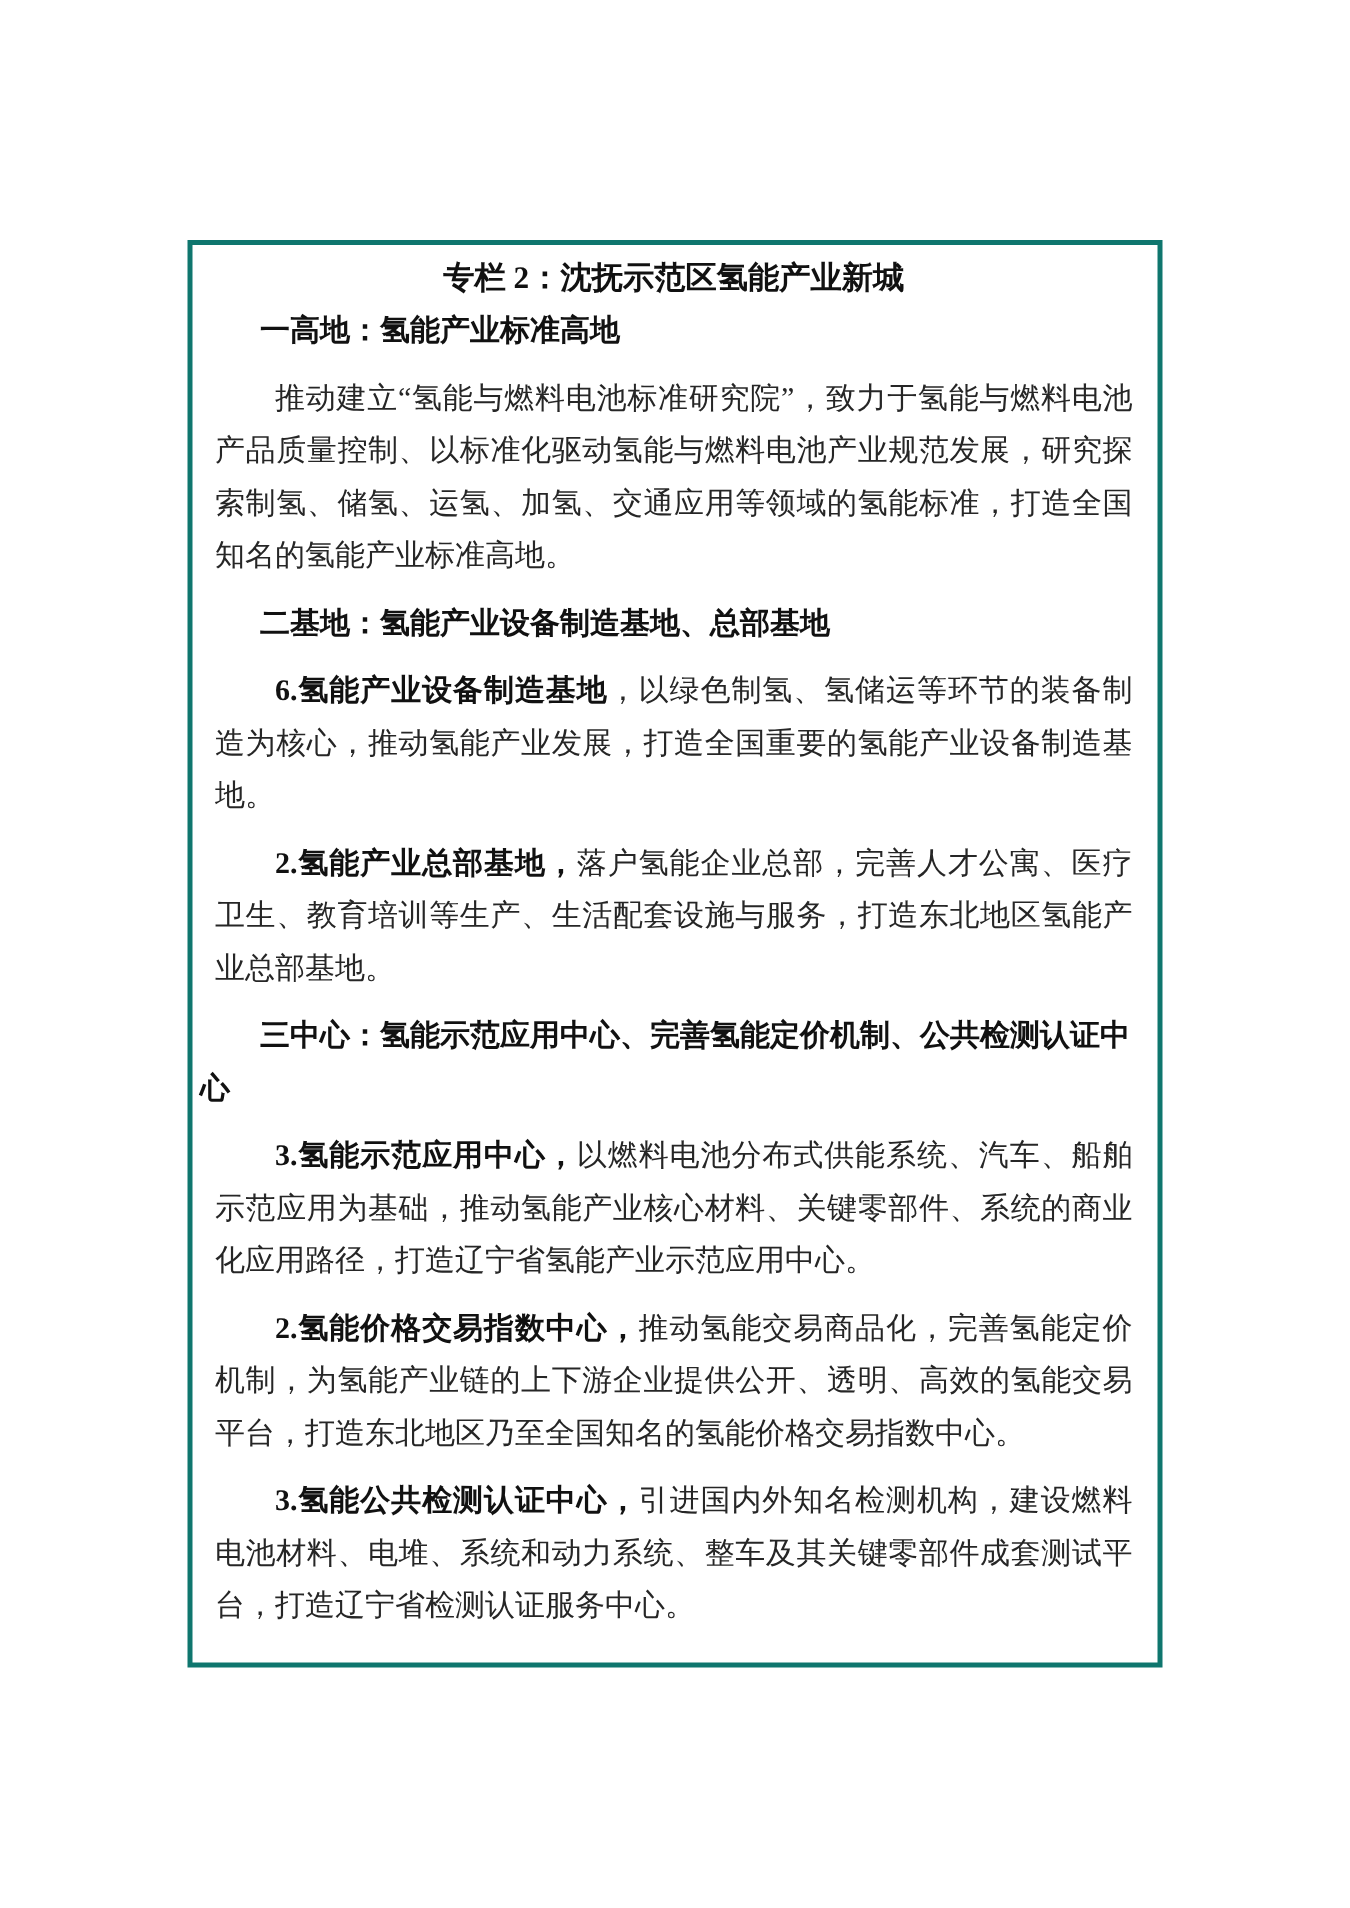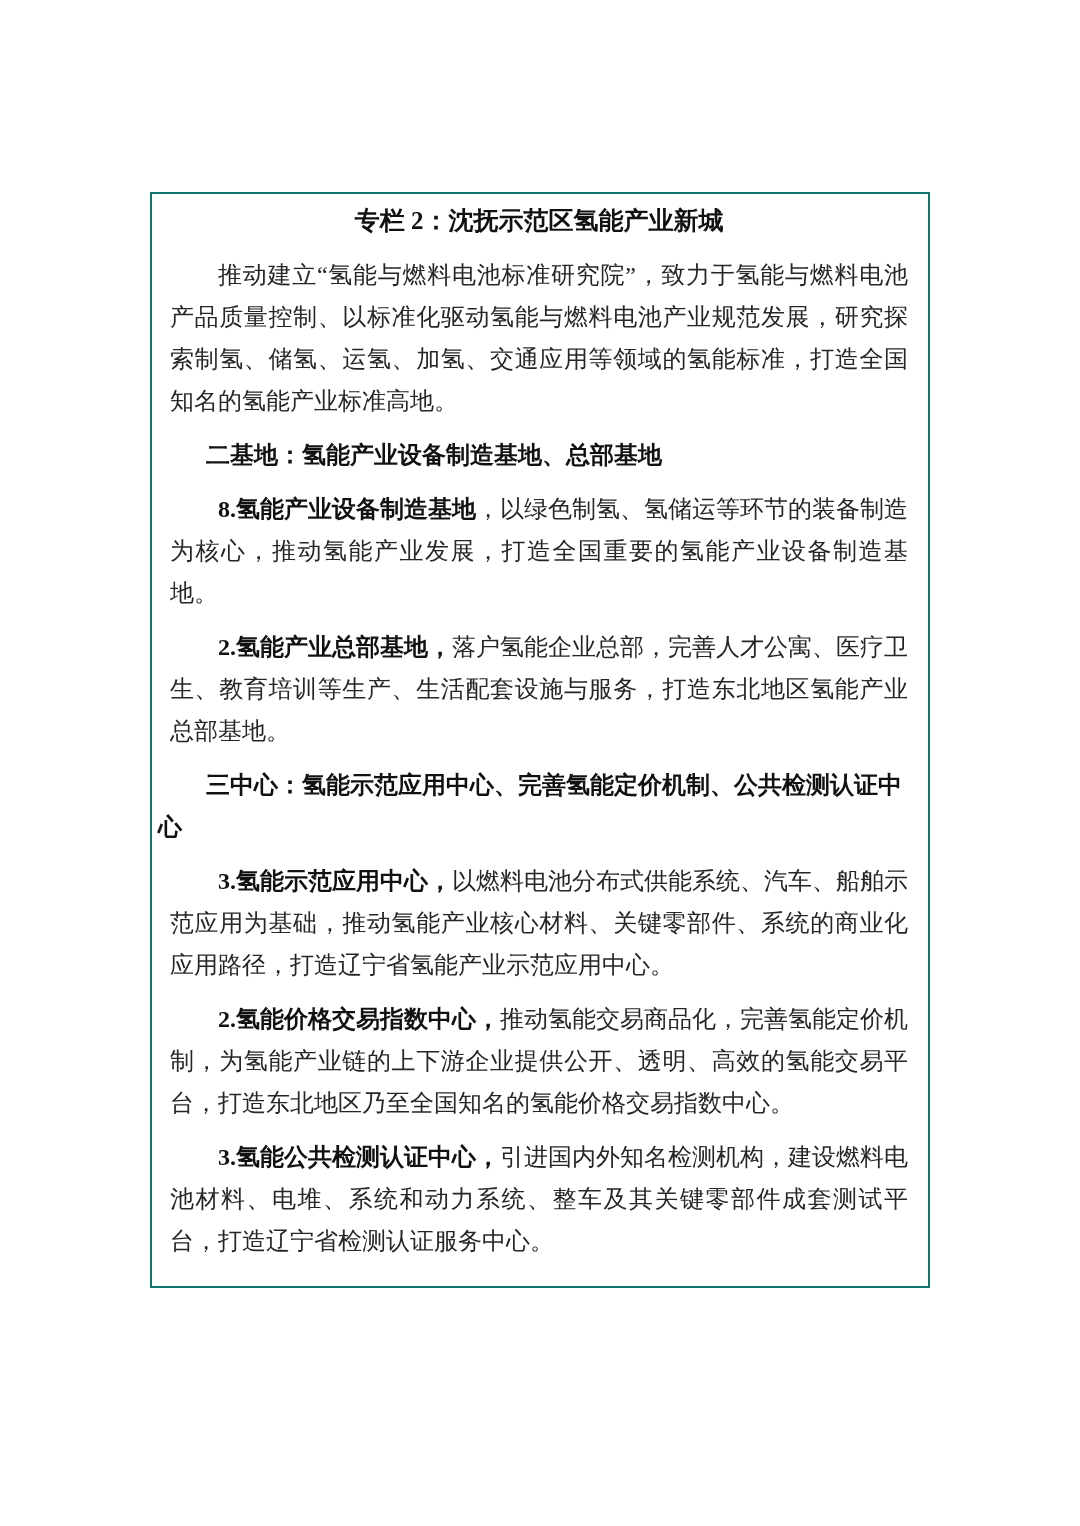"专栏 2：沈抚示范区氢能产业新城" .panel { border: 2px solid #0f766e -> 4px solid #0f766e }
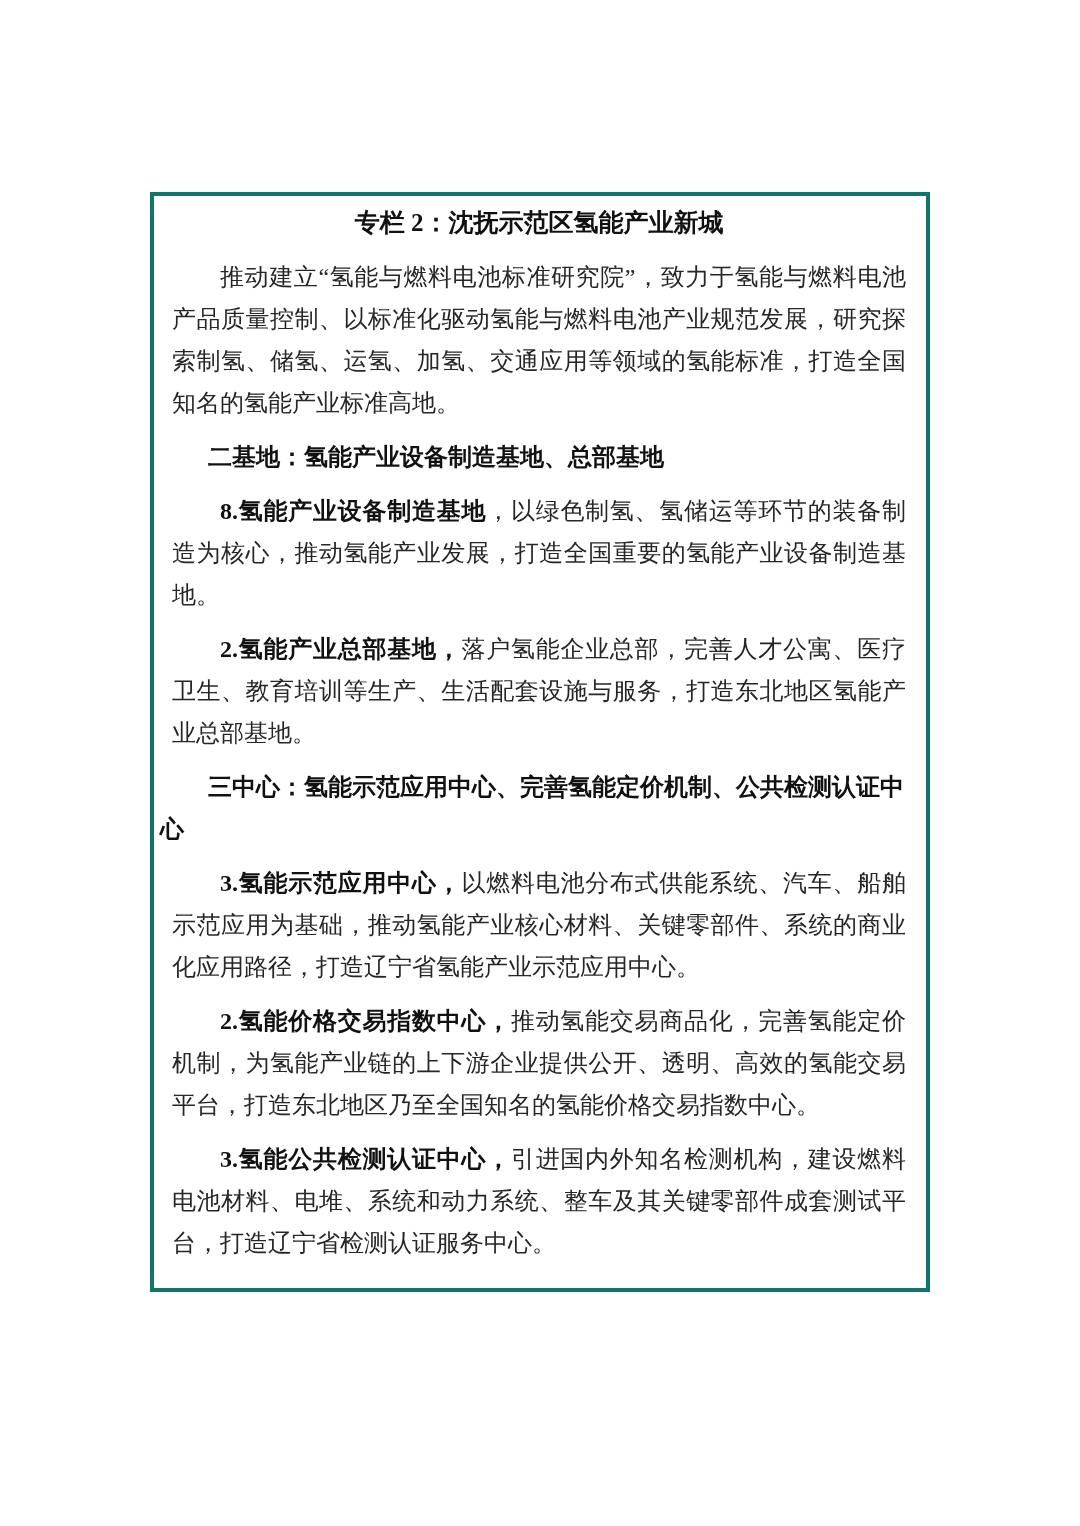"一高地：氢能产业标准高地" div.panel-heading { html: none -> <div>一高地：氢能产业标准高地</div> }
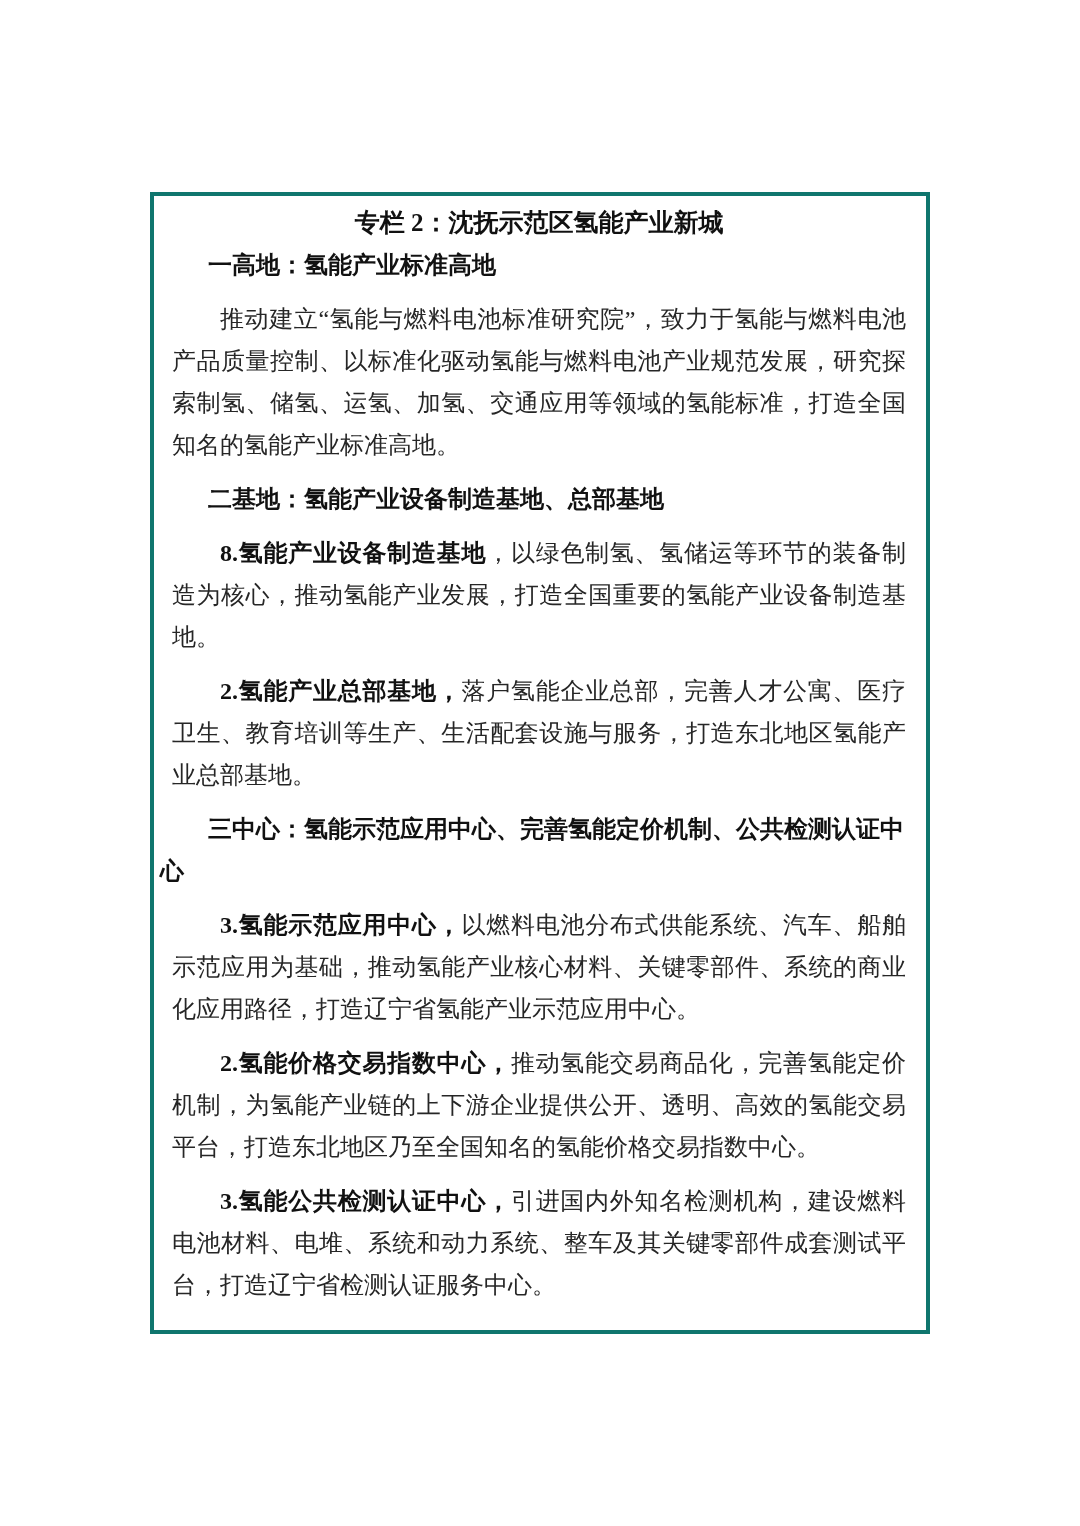"8.氢能产业设备制造基地" b { text: 8 -> 6 }
